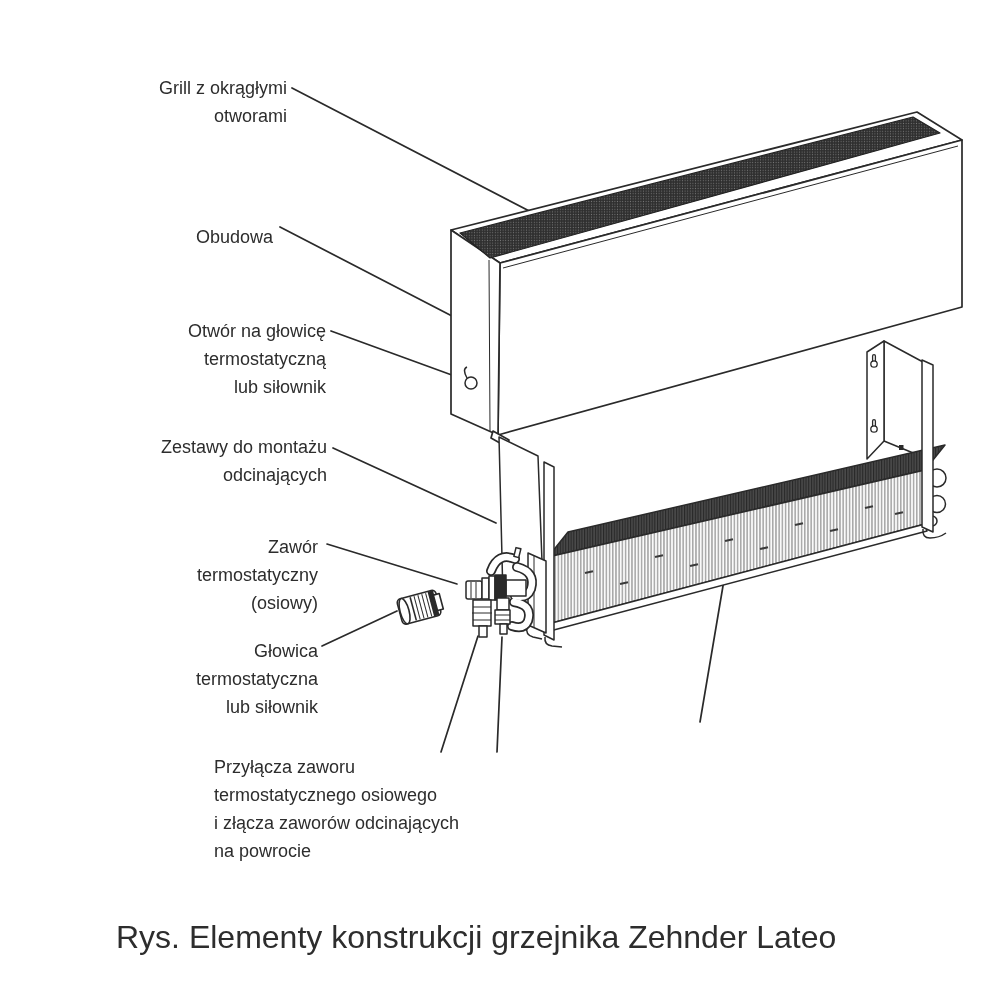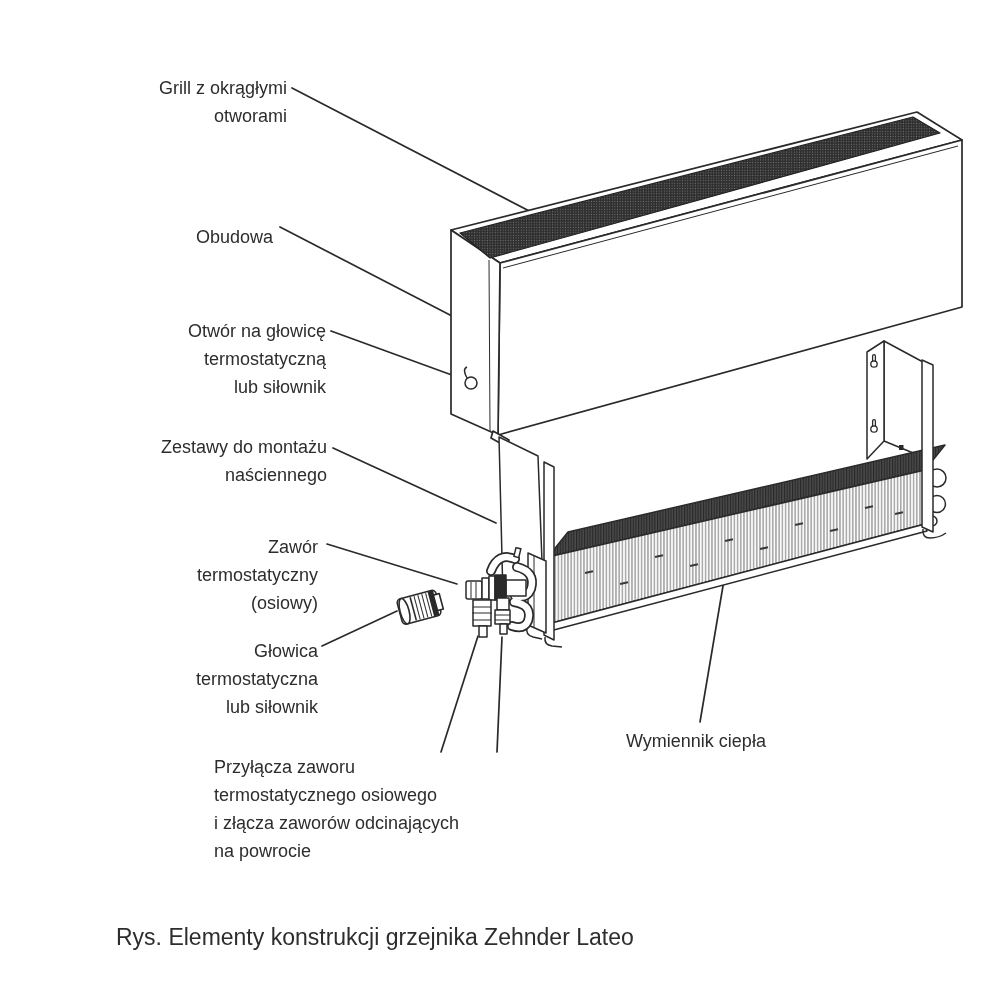"Zestawy do montażu" div.callout { text: naściennego -> odcinających }
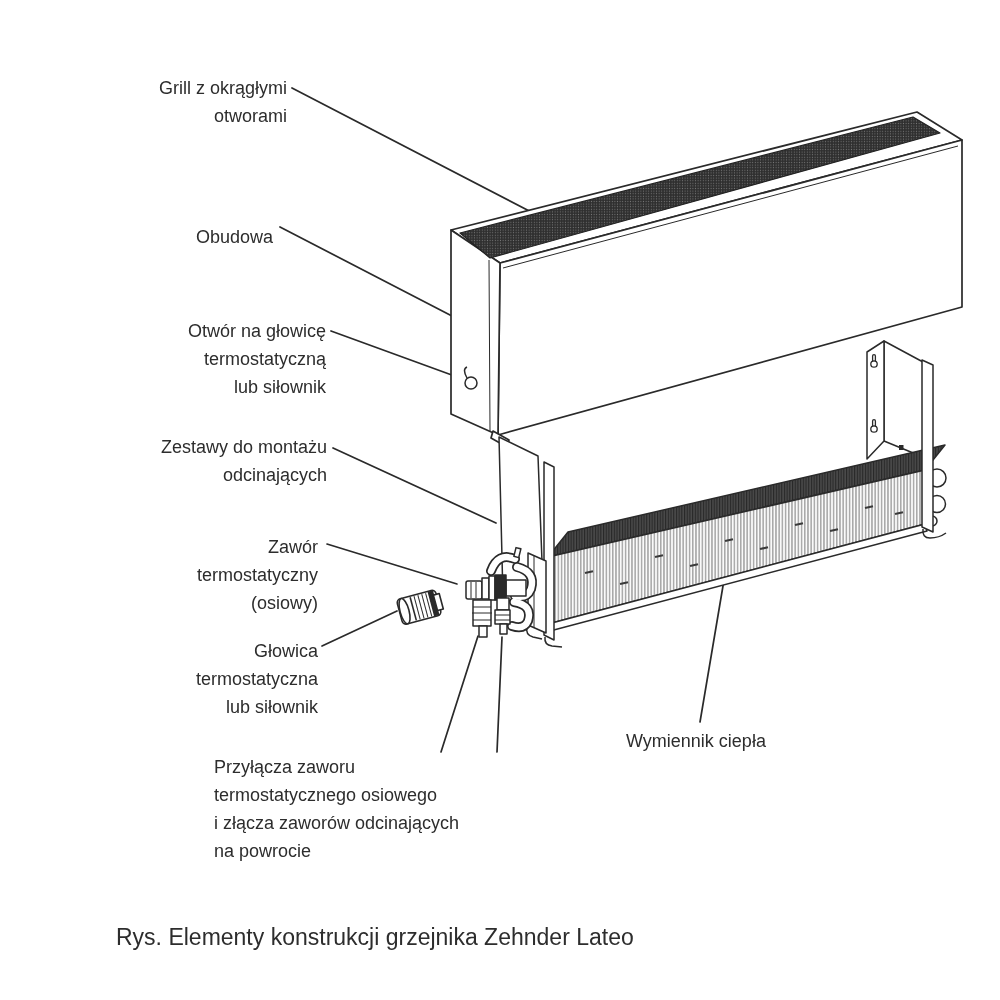"Wymiennik ciepła" div.callout { html: <div>Wymiennik ciepła</div> -> none }
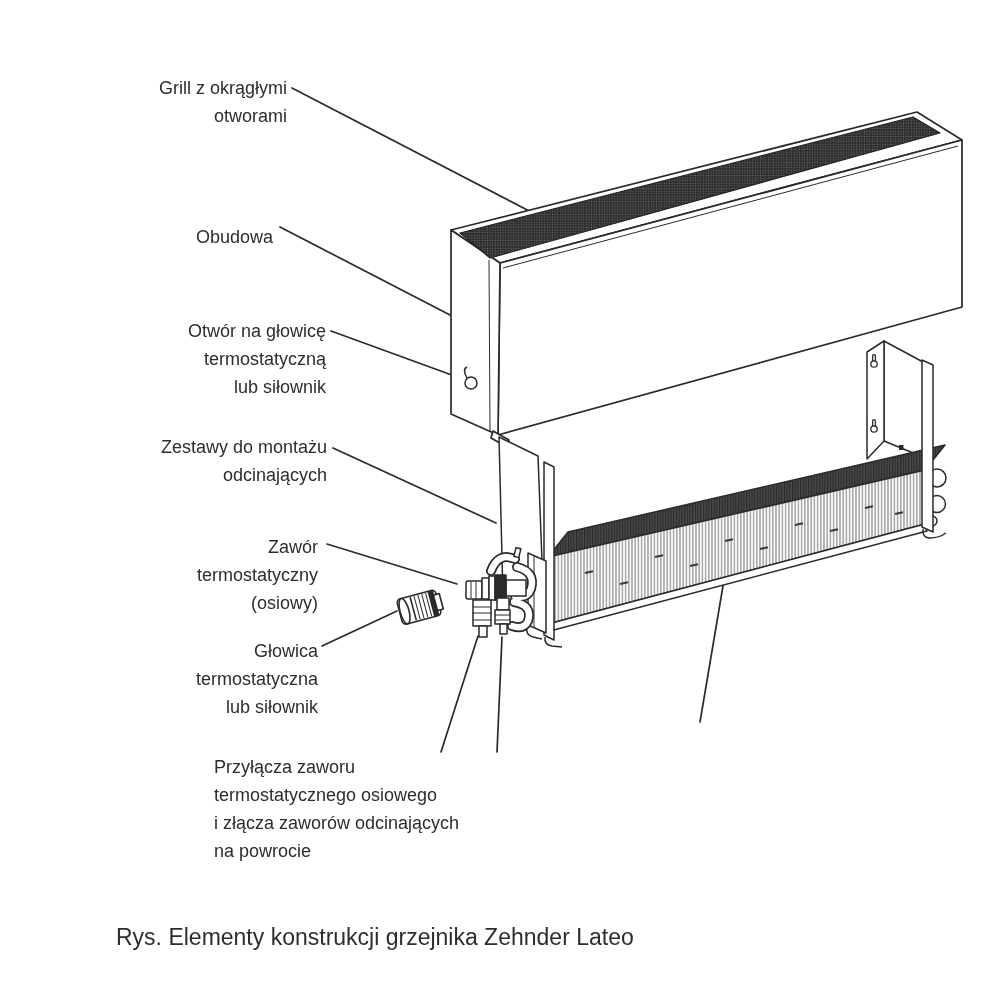"Rys. Elementy konstrukcji grzejnika" #caption { font-size: 23px -> 32px }
